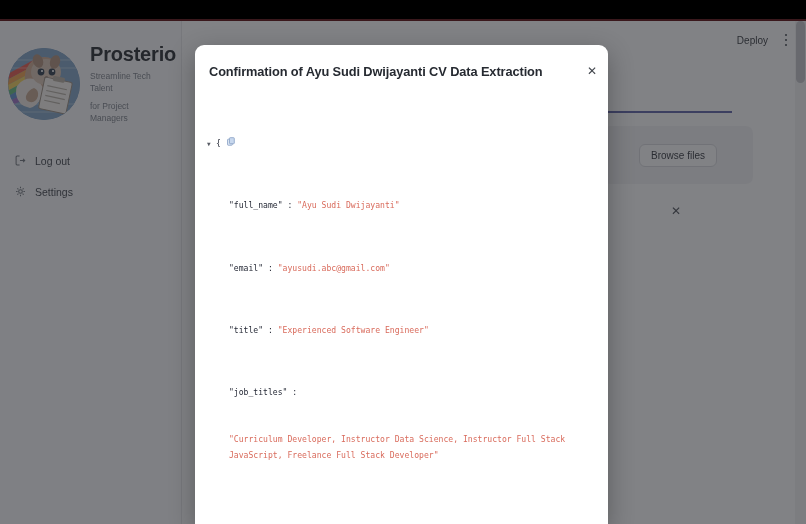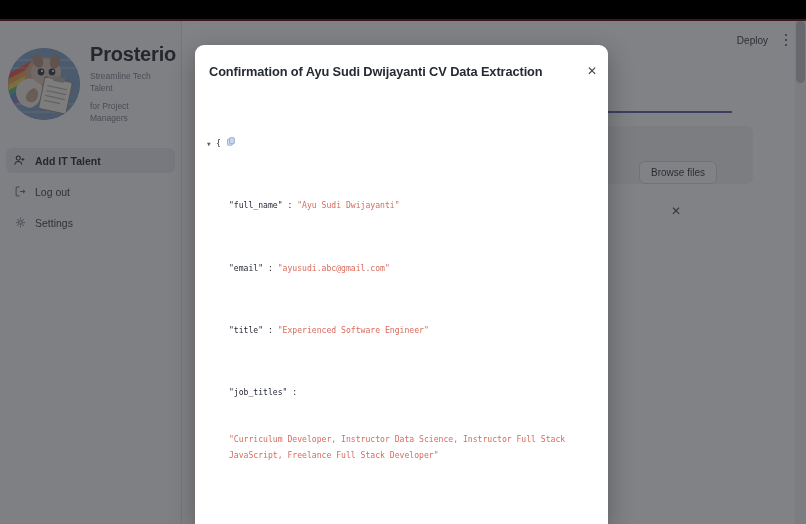"Add IT Talent" div.nav-item { html: <div> <span> <svg> <circle></circle> <path></path> <line></line> <line></line> </svg> </span> <span>Add IT Talent</span> </div> -> none }
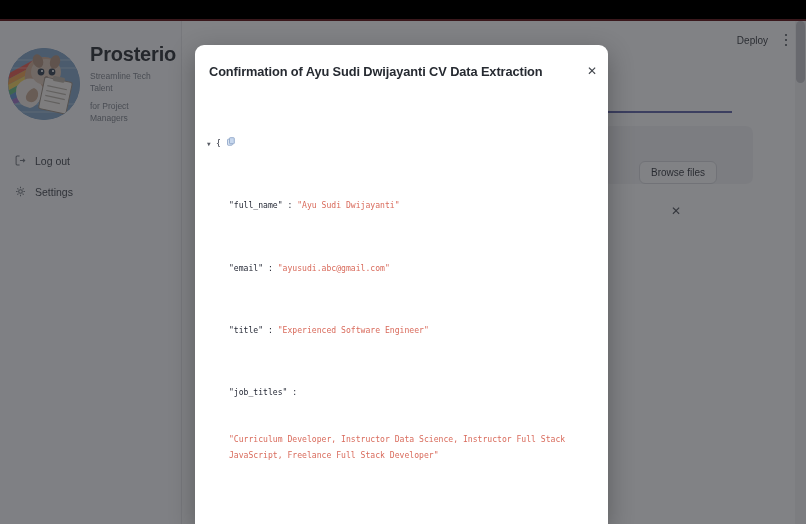"Browse files" .upload-card { align-items: flex-end -> center }
